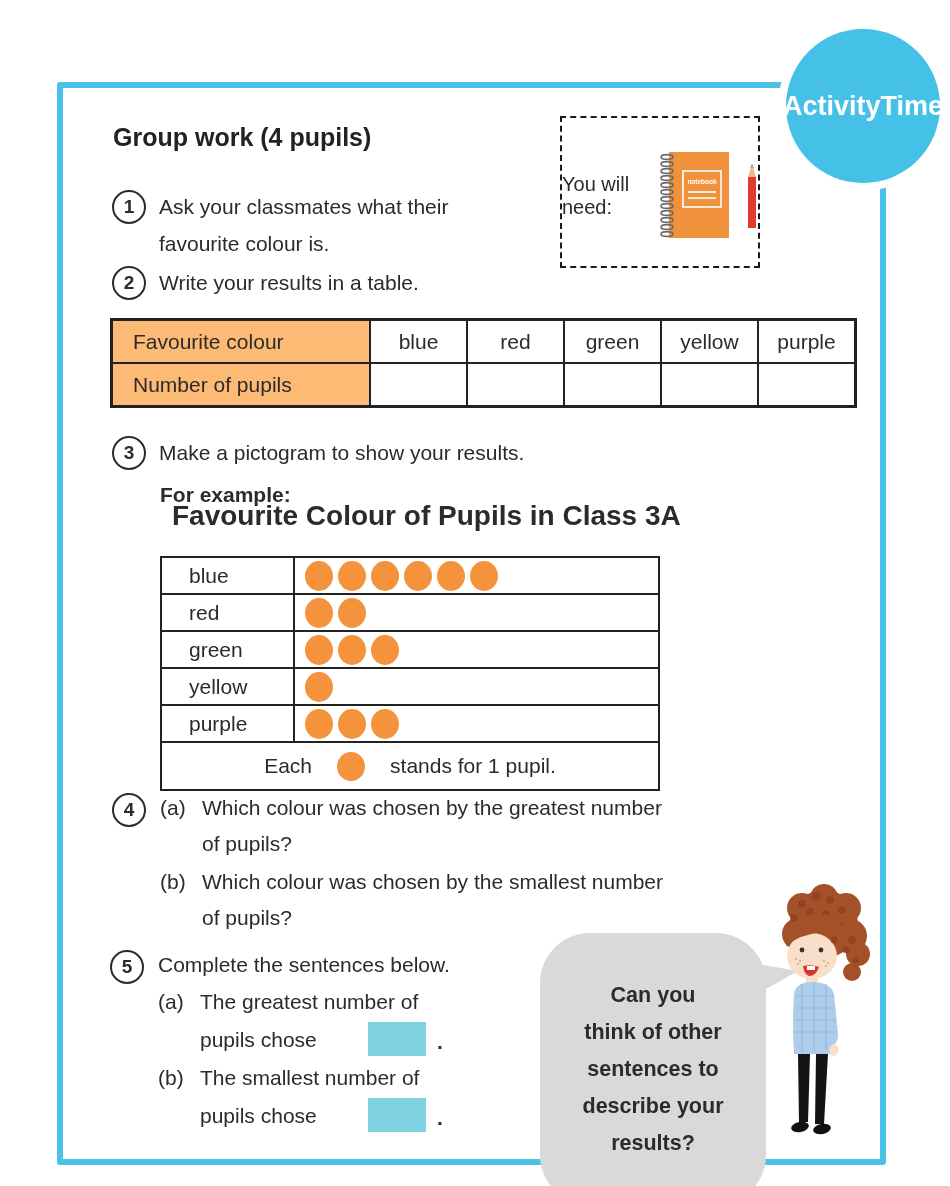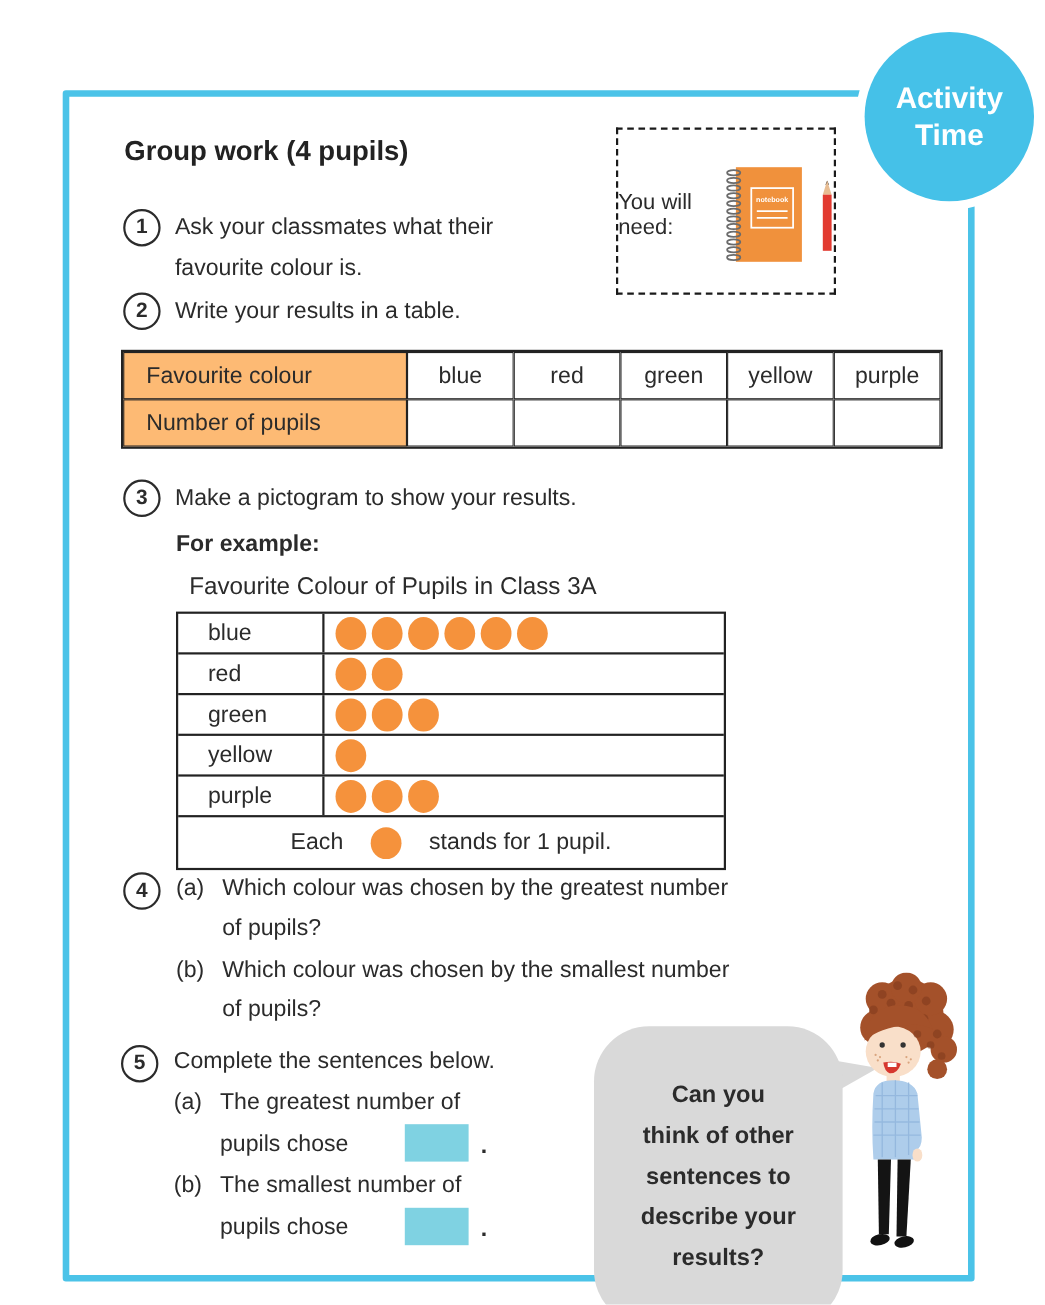"Activity" .badge { flex-direction: column -> row }
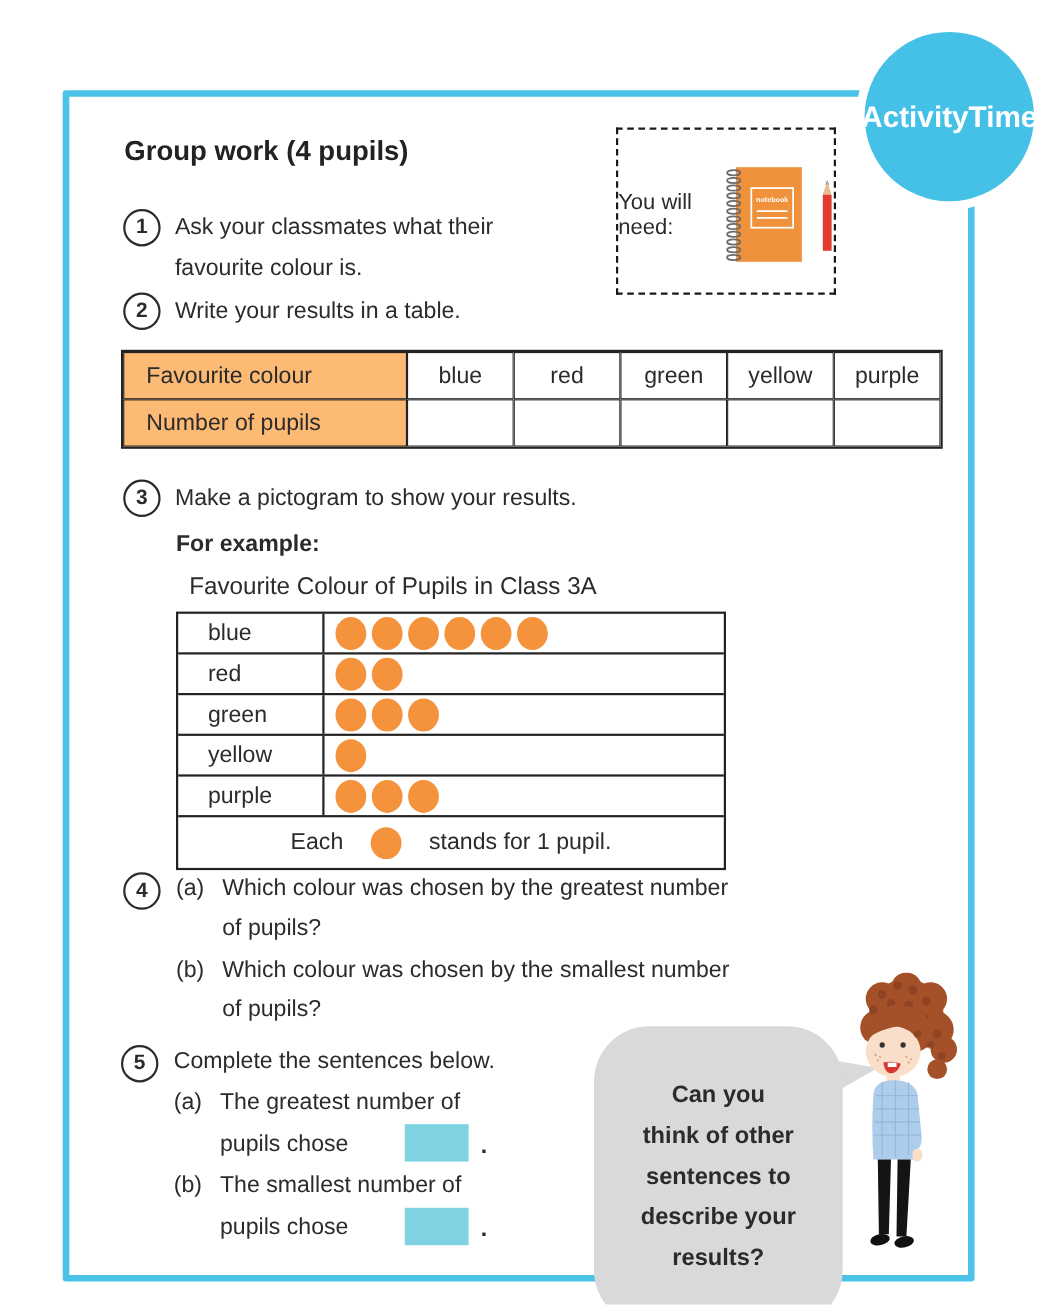"Favourite Colour of Pupils in" .pg-title { font-size: 22px -> 28px; font-weight: normal -> bold; top: 520px -> 500px }
